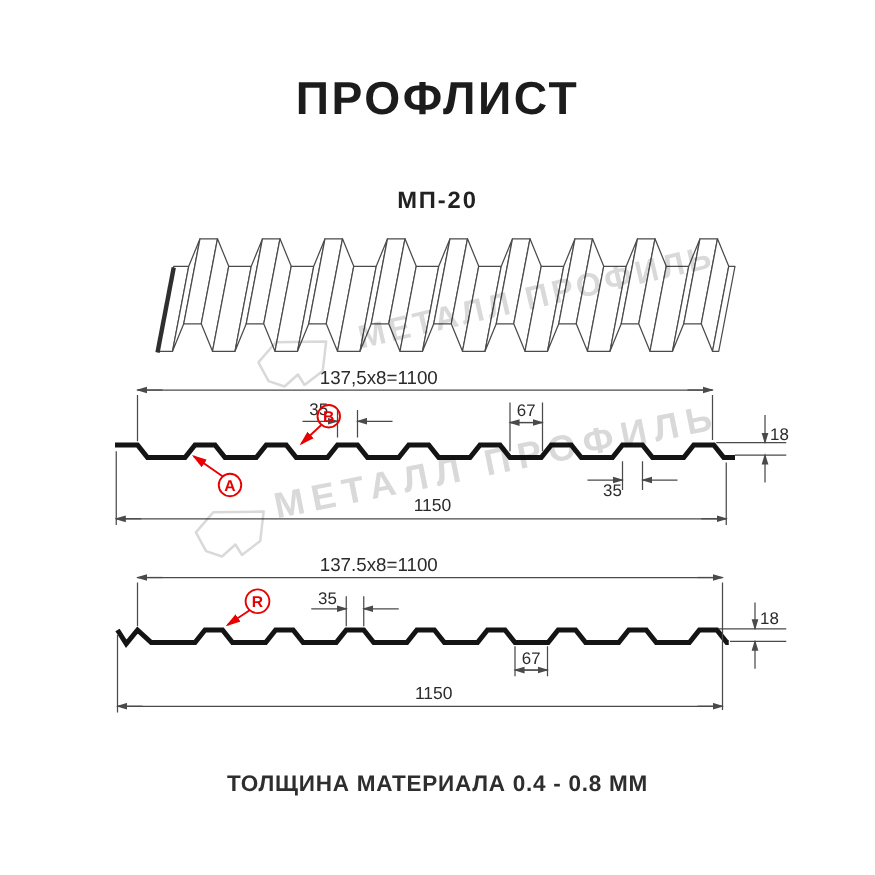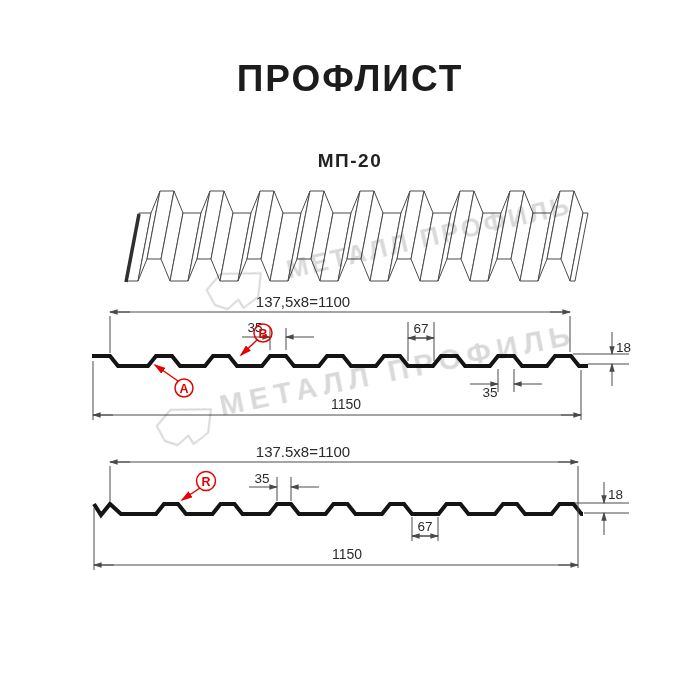"ТОЛЩИНА МАТЕРИАЛА 0.4 - 0.8" div.footer { html: none -> <div>ТОЛЩИНА МАТЕРИАЛА 0.4 - 0.8 ММ</div> }
